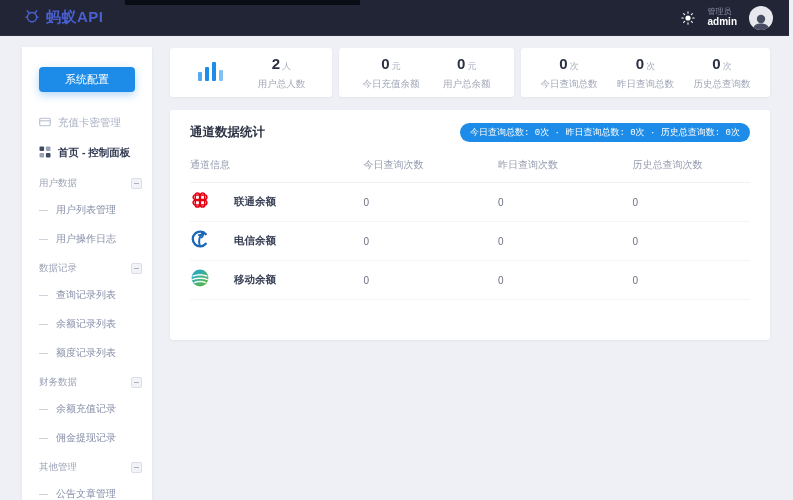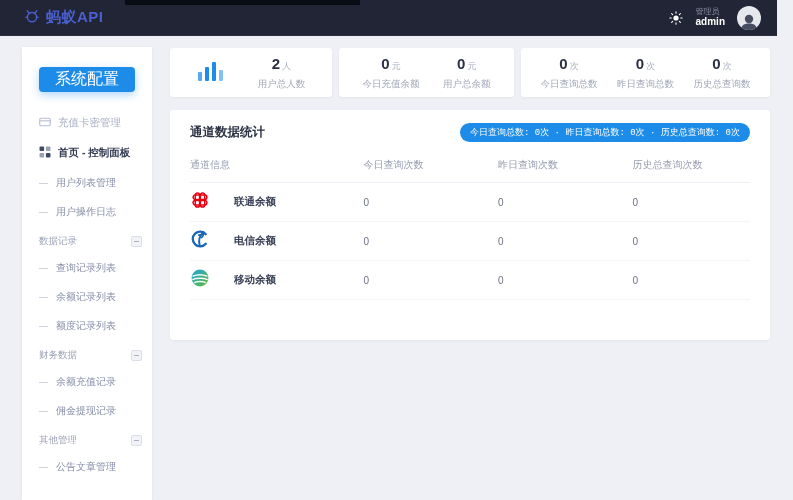"蚂蚁API" .header { right: 16px -> 4px }
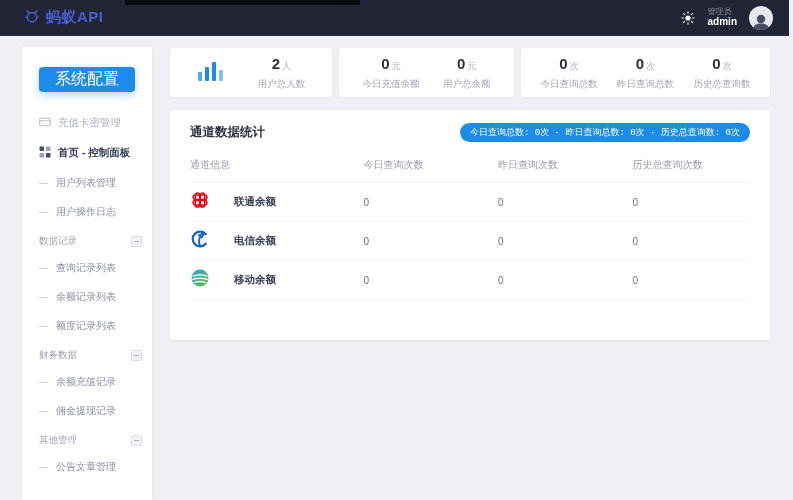"系统配置" .config-btn { font-size: 16px -> 11px }
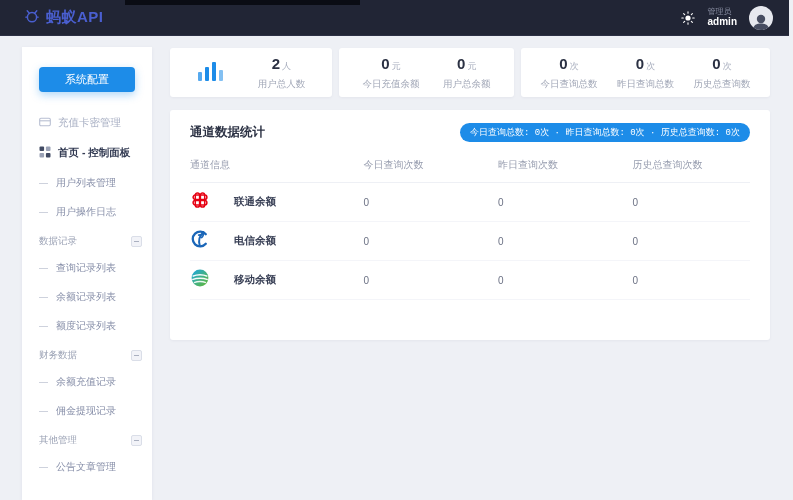"用户数据" div.section-title { html: none -> <div> <span>用户数据</span> <span> <i></i> </span> </div> }
